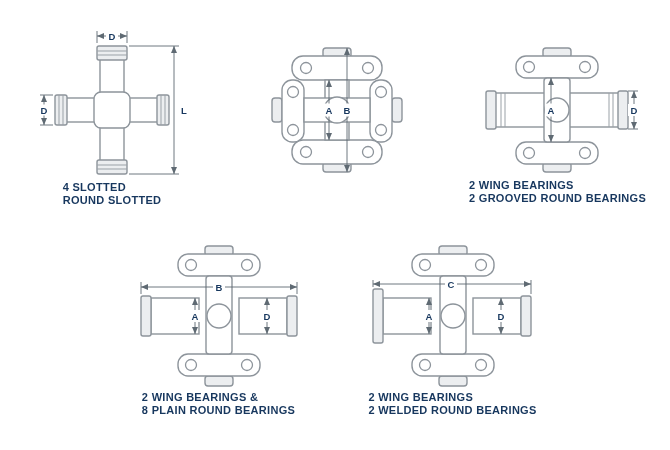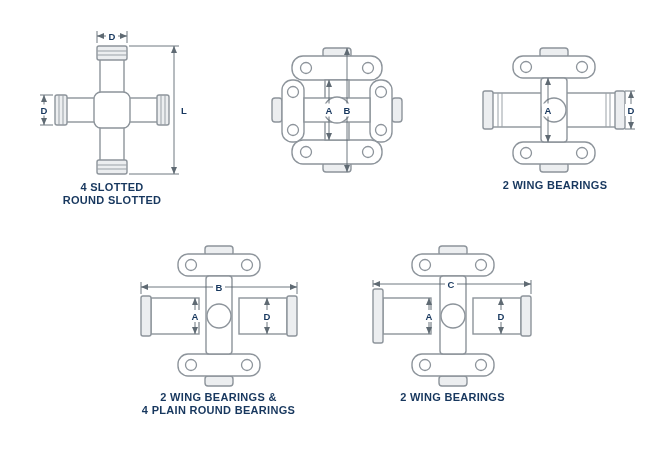"4 SLOTTED" .caption { text-align: center -> none }
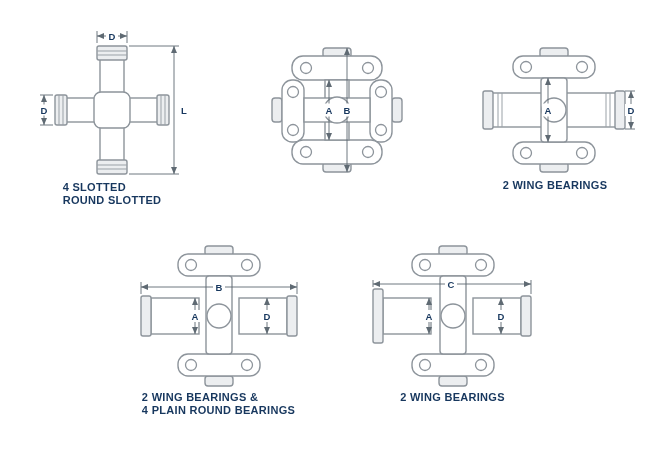"2 GROOVED ROUND BEARINGS" div { html: none -> <div>2 GROOVED ROUND BEARINGS</div> }
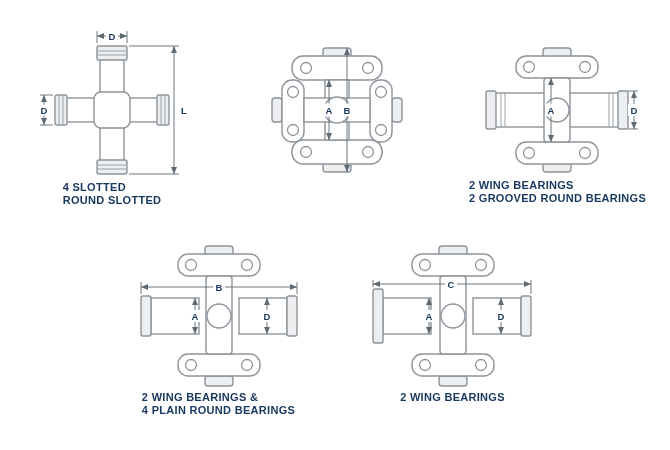"4 PLAIN ROUND BEARINGS" div { text: 4 -> 8 }
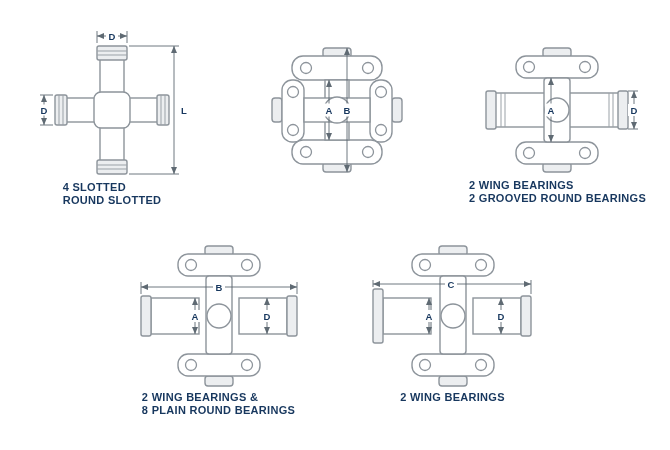"2 WELDED ROUND BEARINGS" div { html: none -> <div>2 WELDED ROUND BEARINGS</div> }
